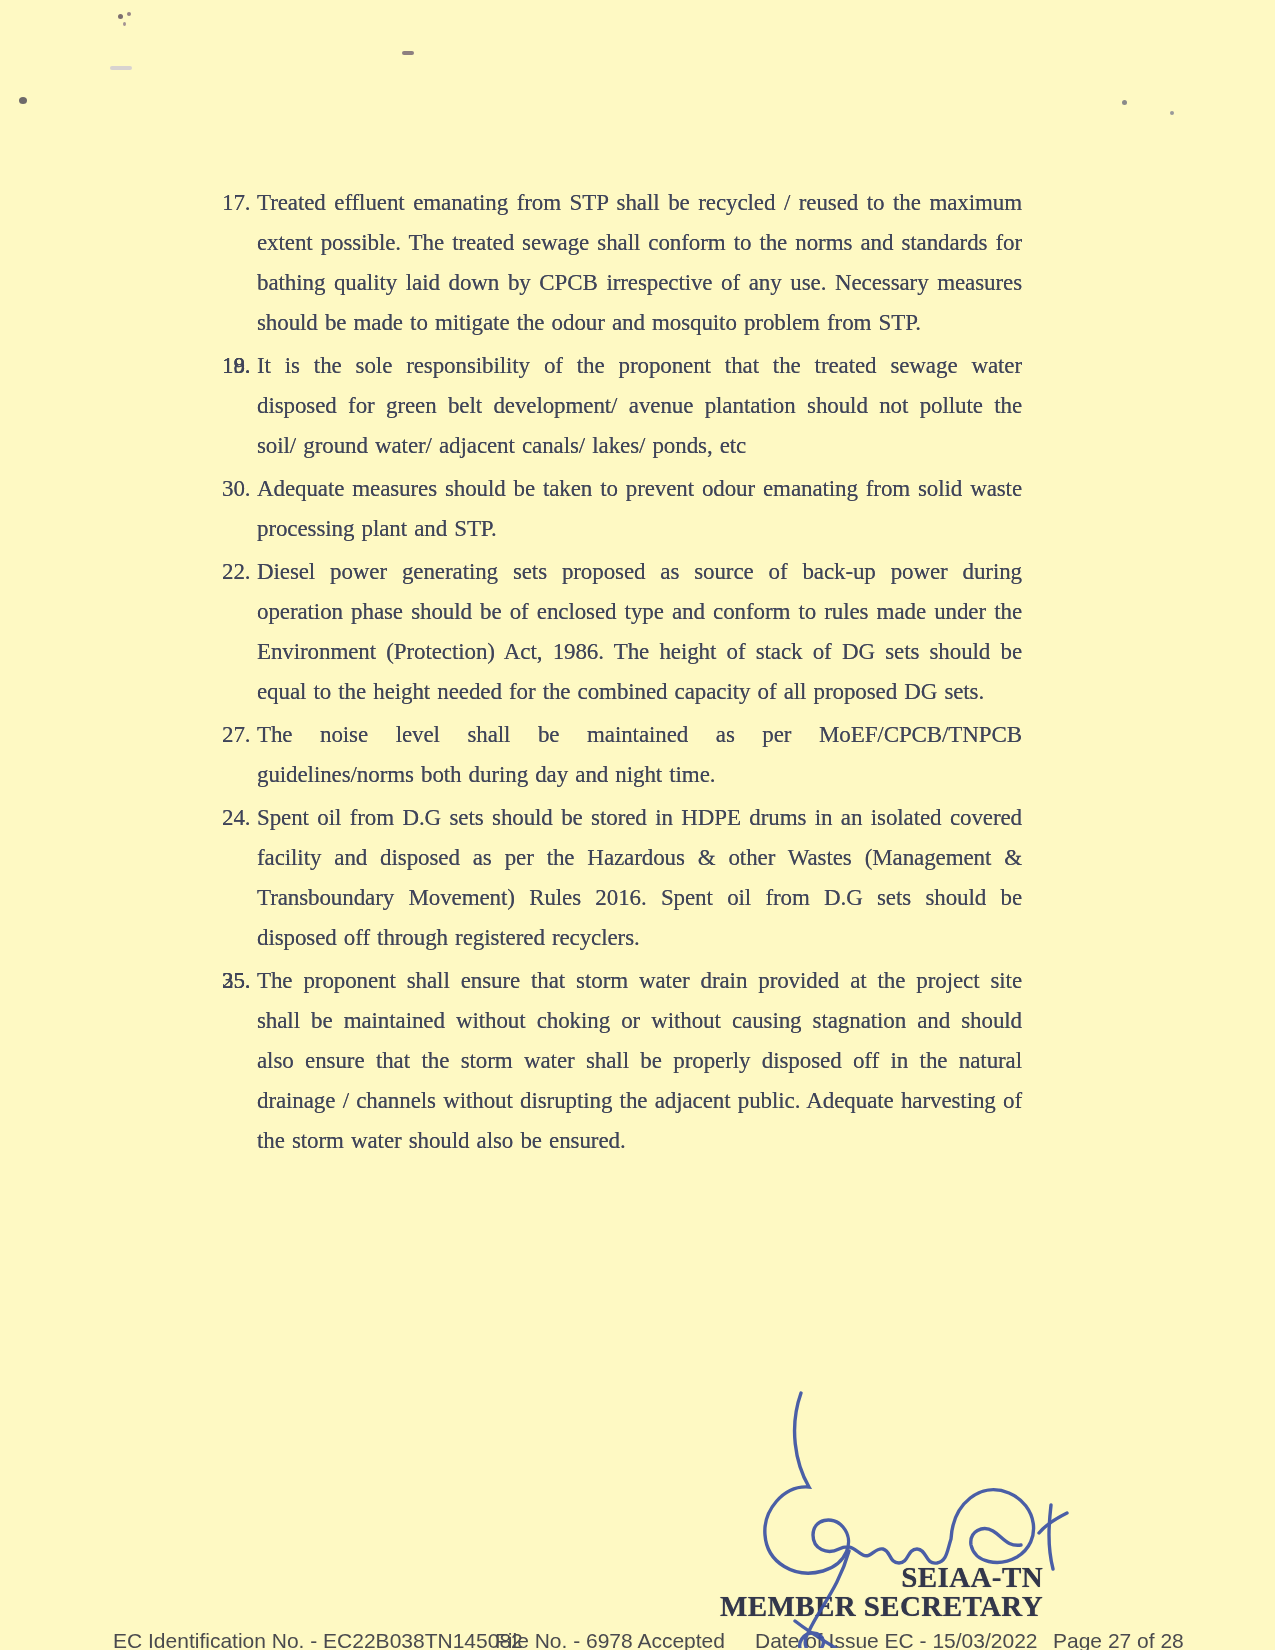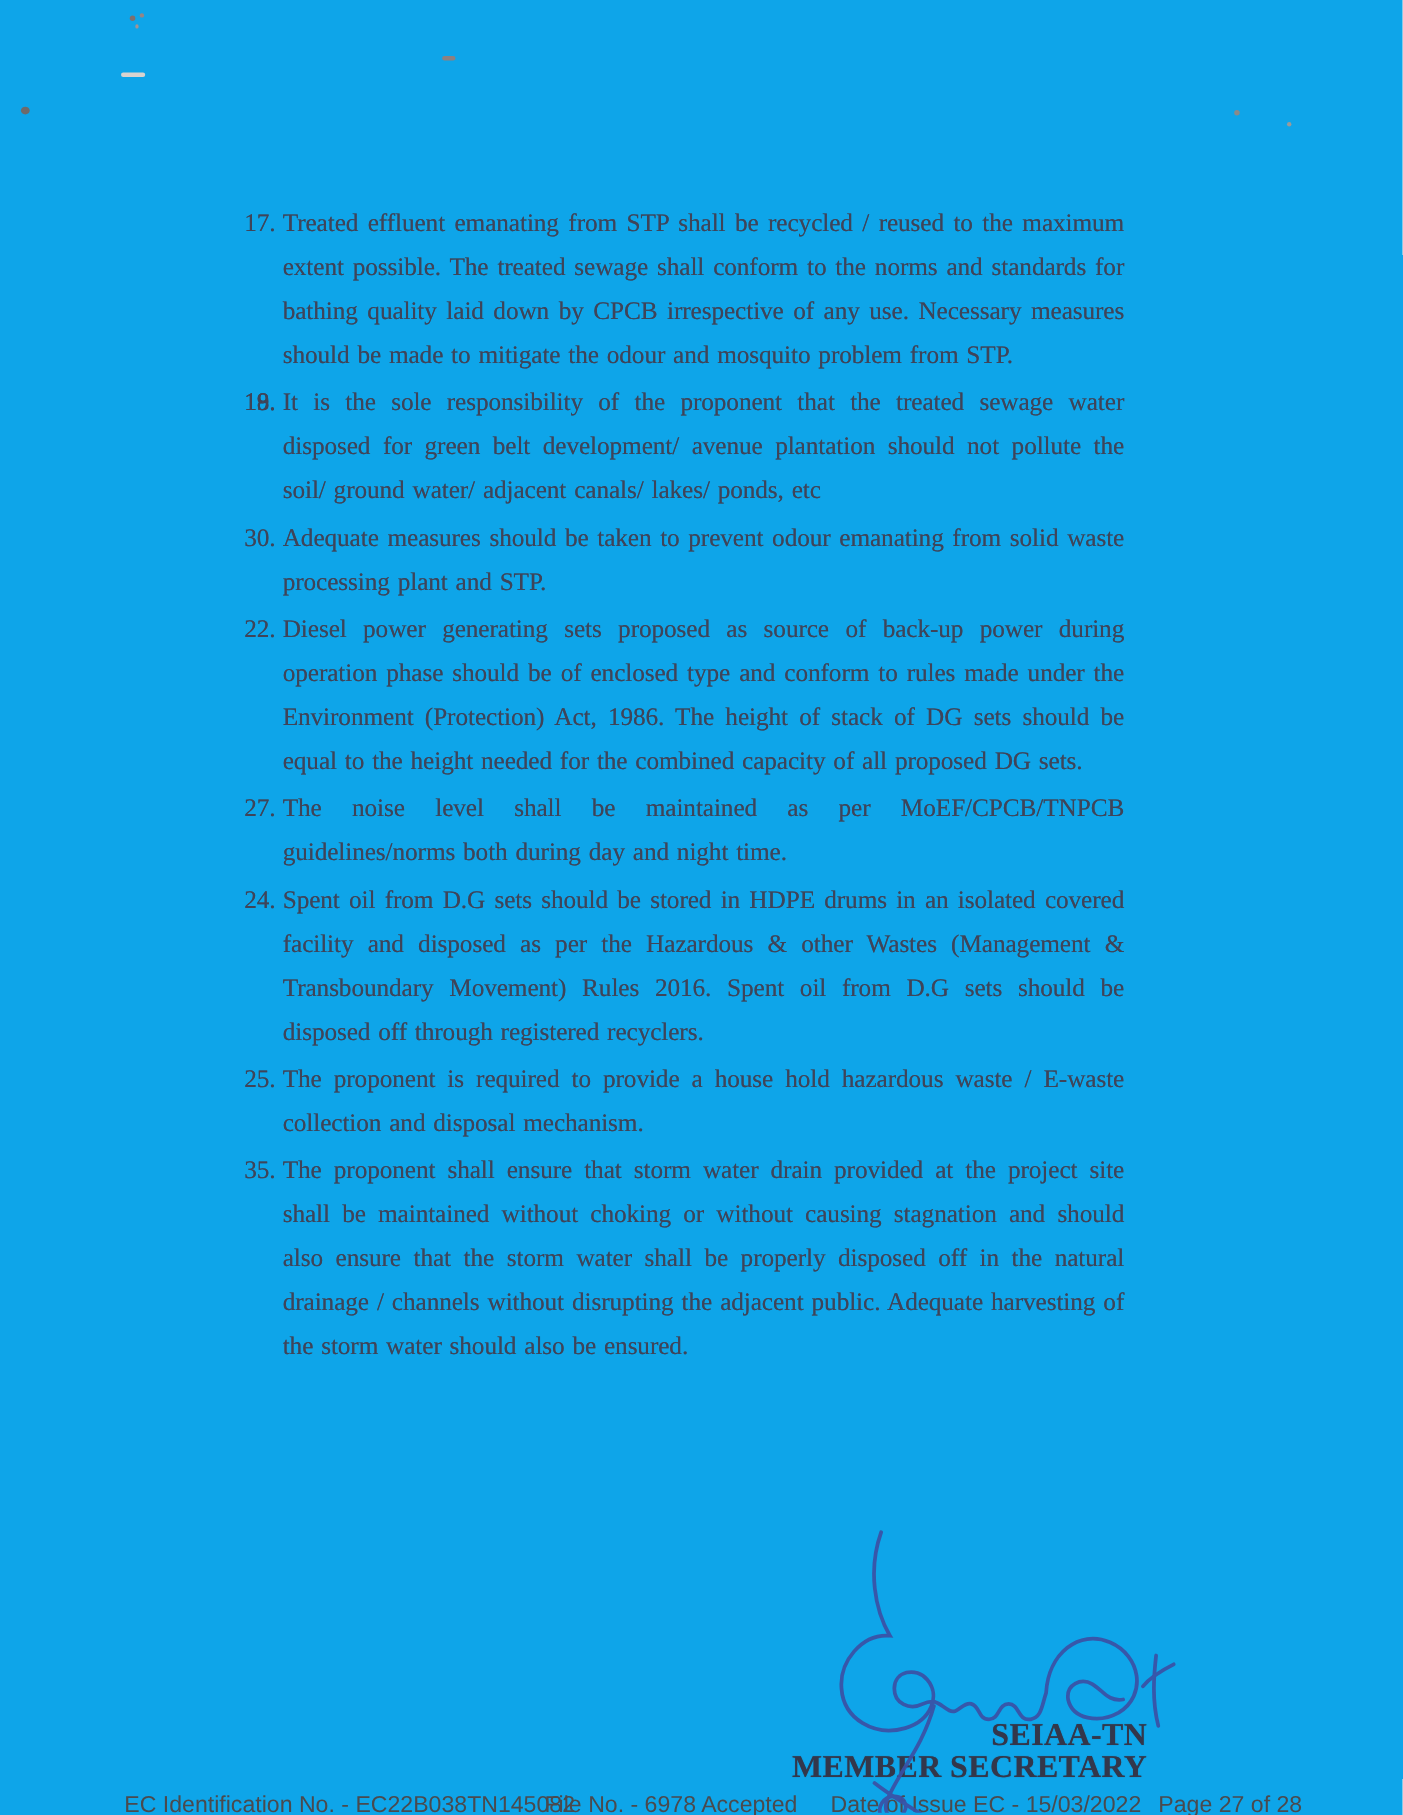"17." .page { background: #0ea5e9 -> #fef9c3 }
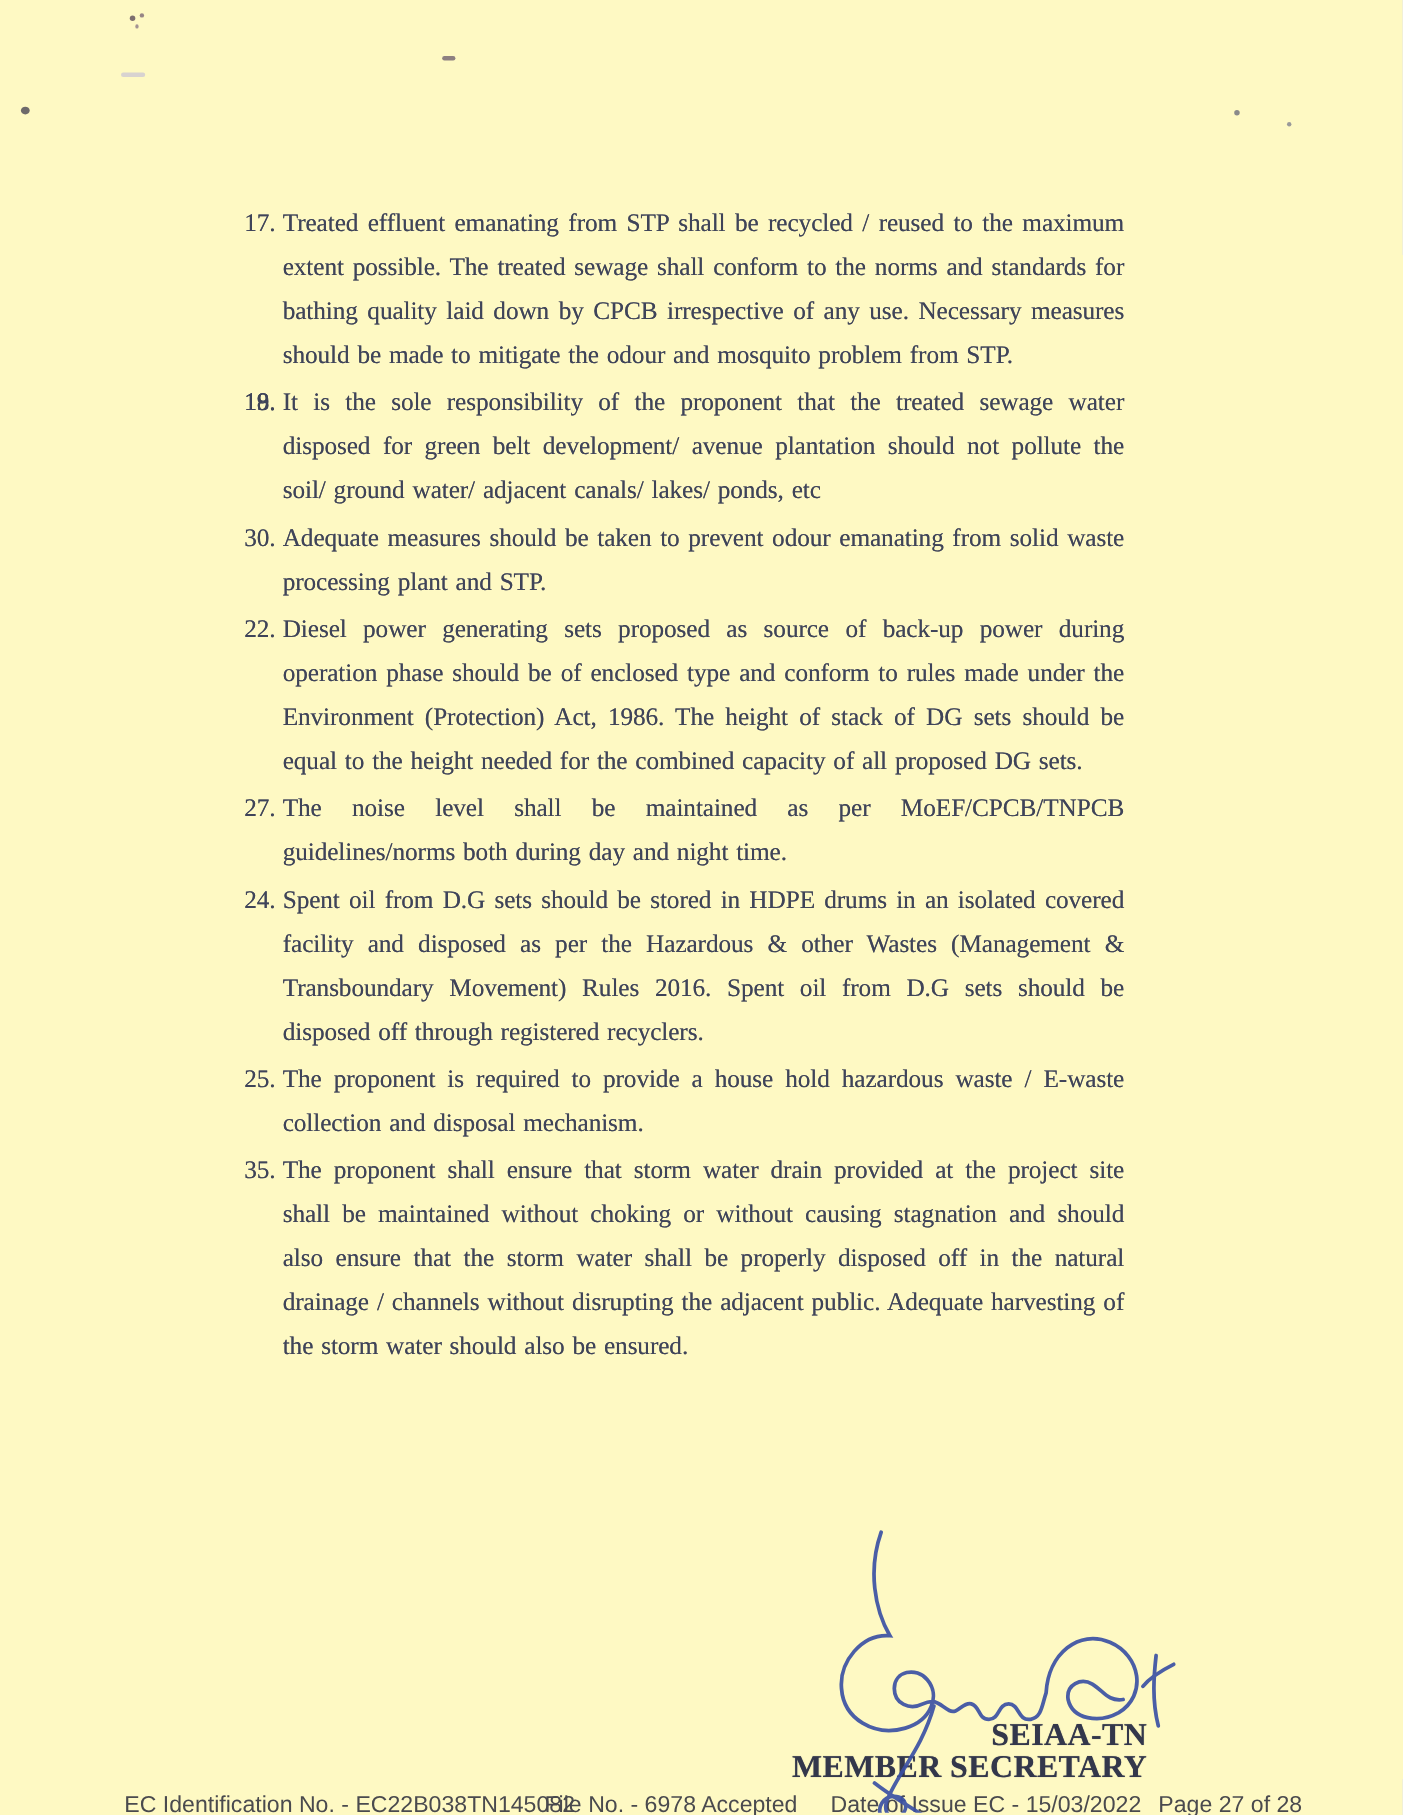"The proponent is required to" span { html: <span>The proponent is required to provide a house hold hazardous waste / E-waste collection and disposal mechanism.</span> -> none }
